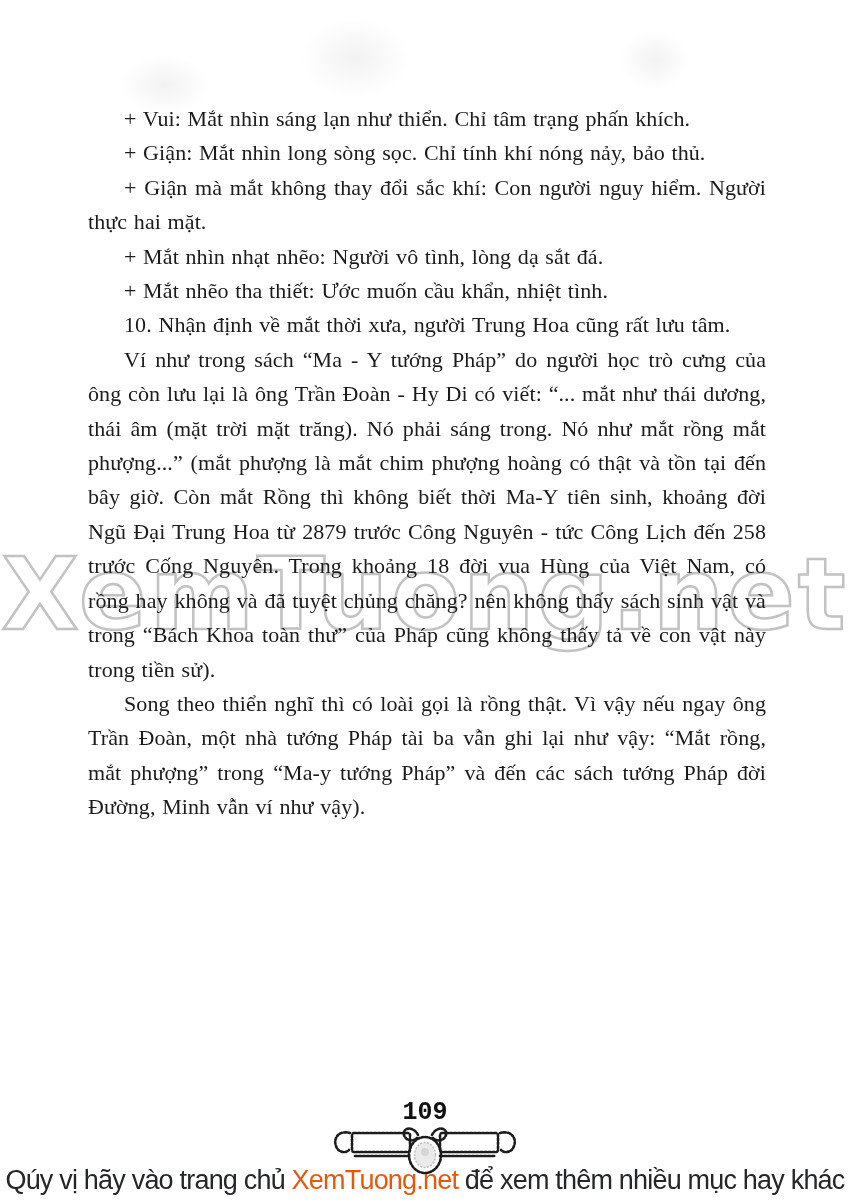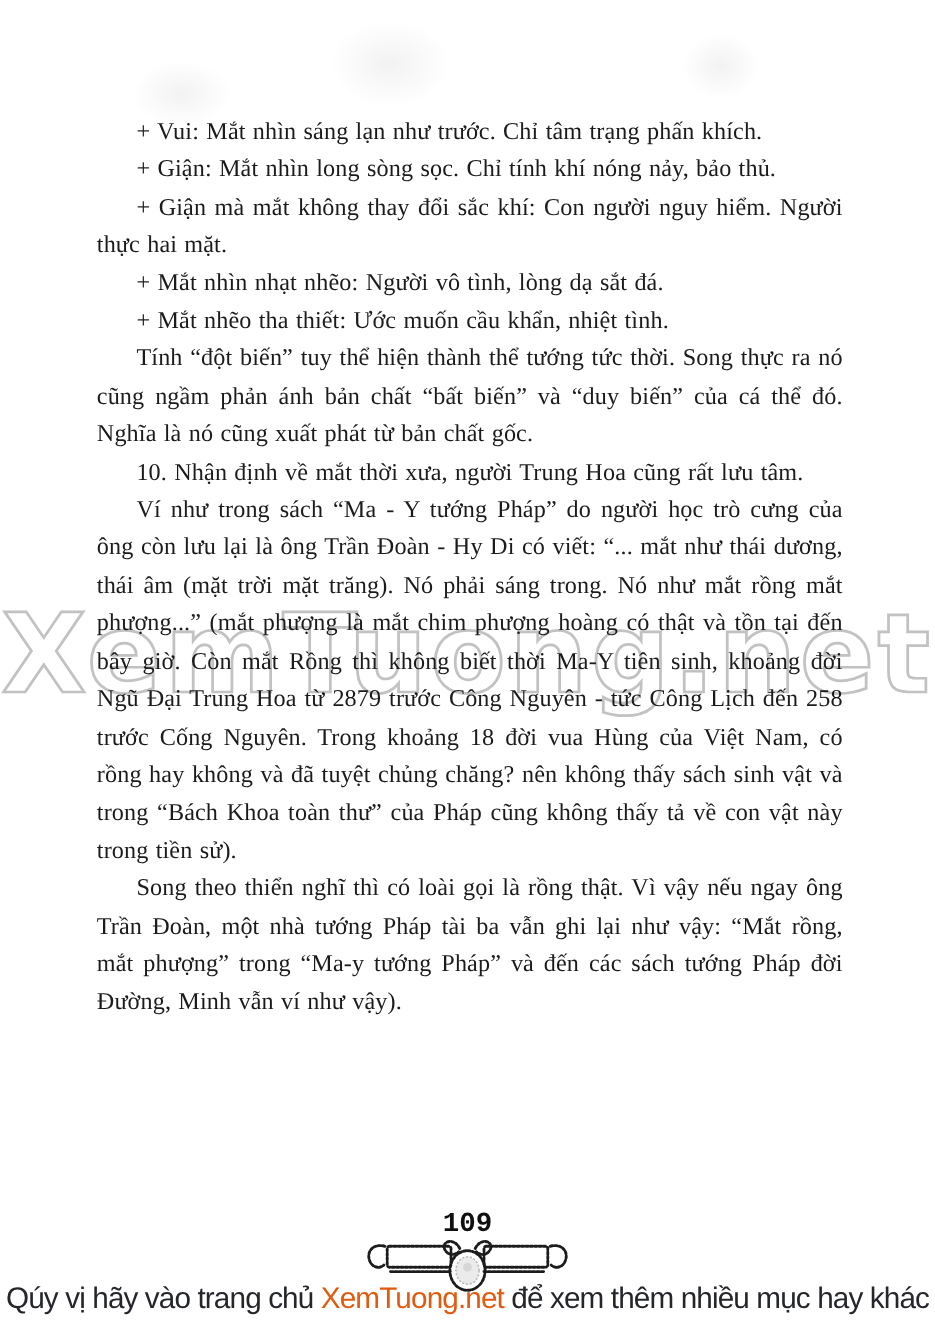"+ Vui: Mắt nhìn sáng" p { text: trước -> thiển }
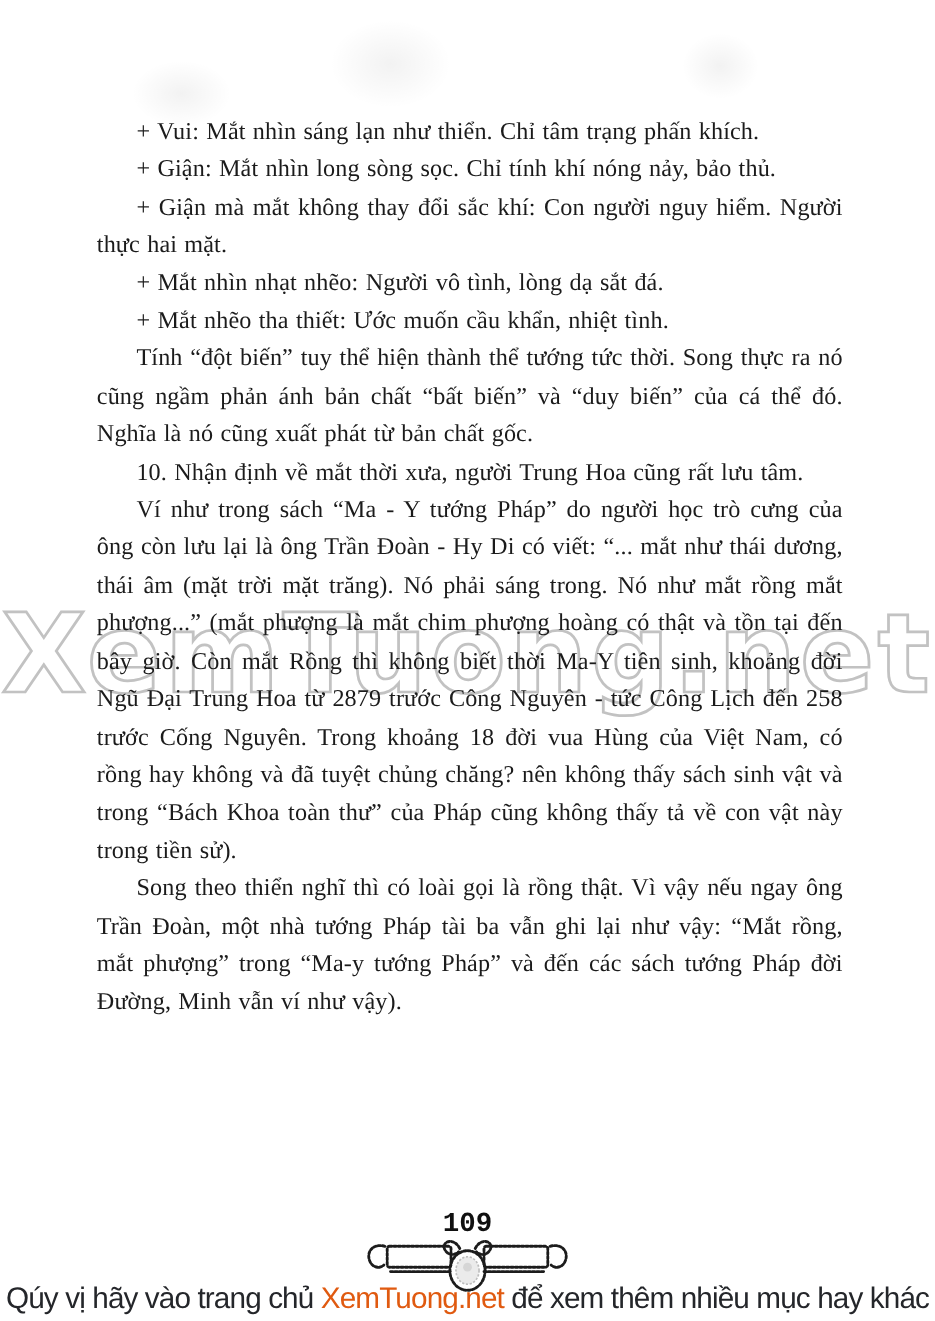"Tính “đột biến” tuy thể" p { html: <p>Tính “đột biến” tuy thể hiện thành thể tướng tức thời. Song thực ra nó cũng ngầm phản ánh bản chất “bất biến” và “duy biến” của cá thể đó. Nghĩa là nó cũng xuất phát từ bản chất gốc.</p> -> none }
